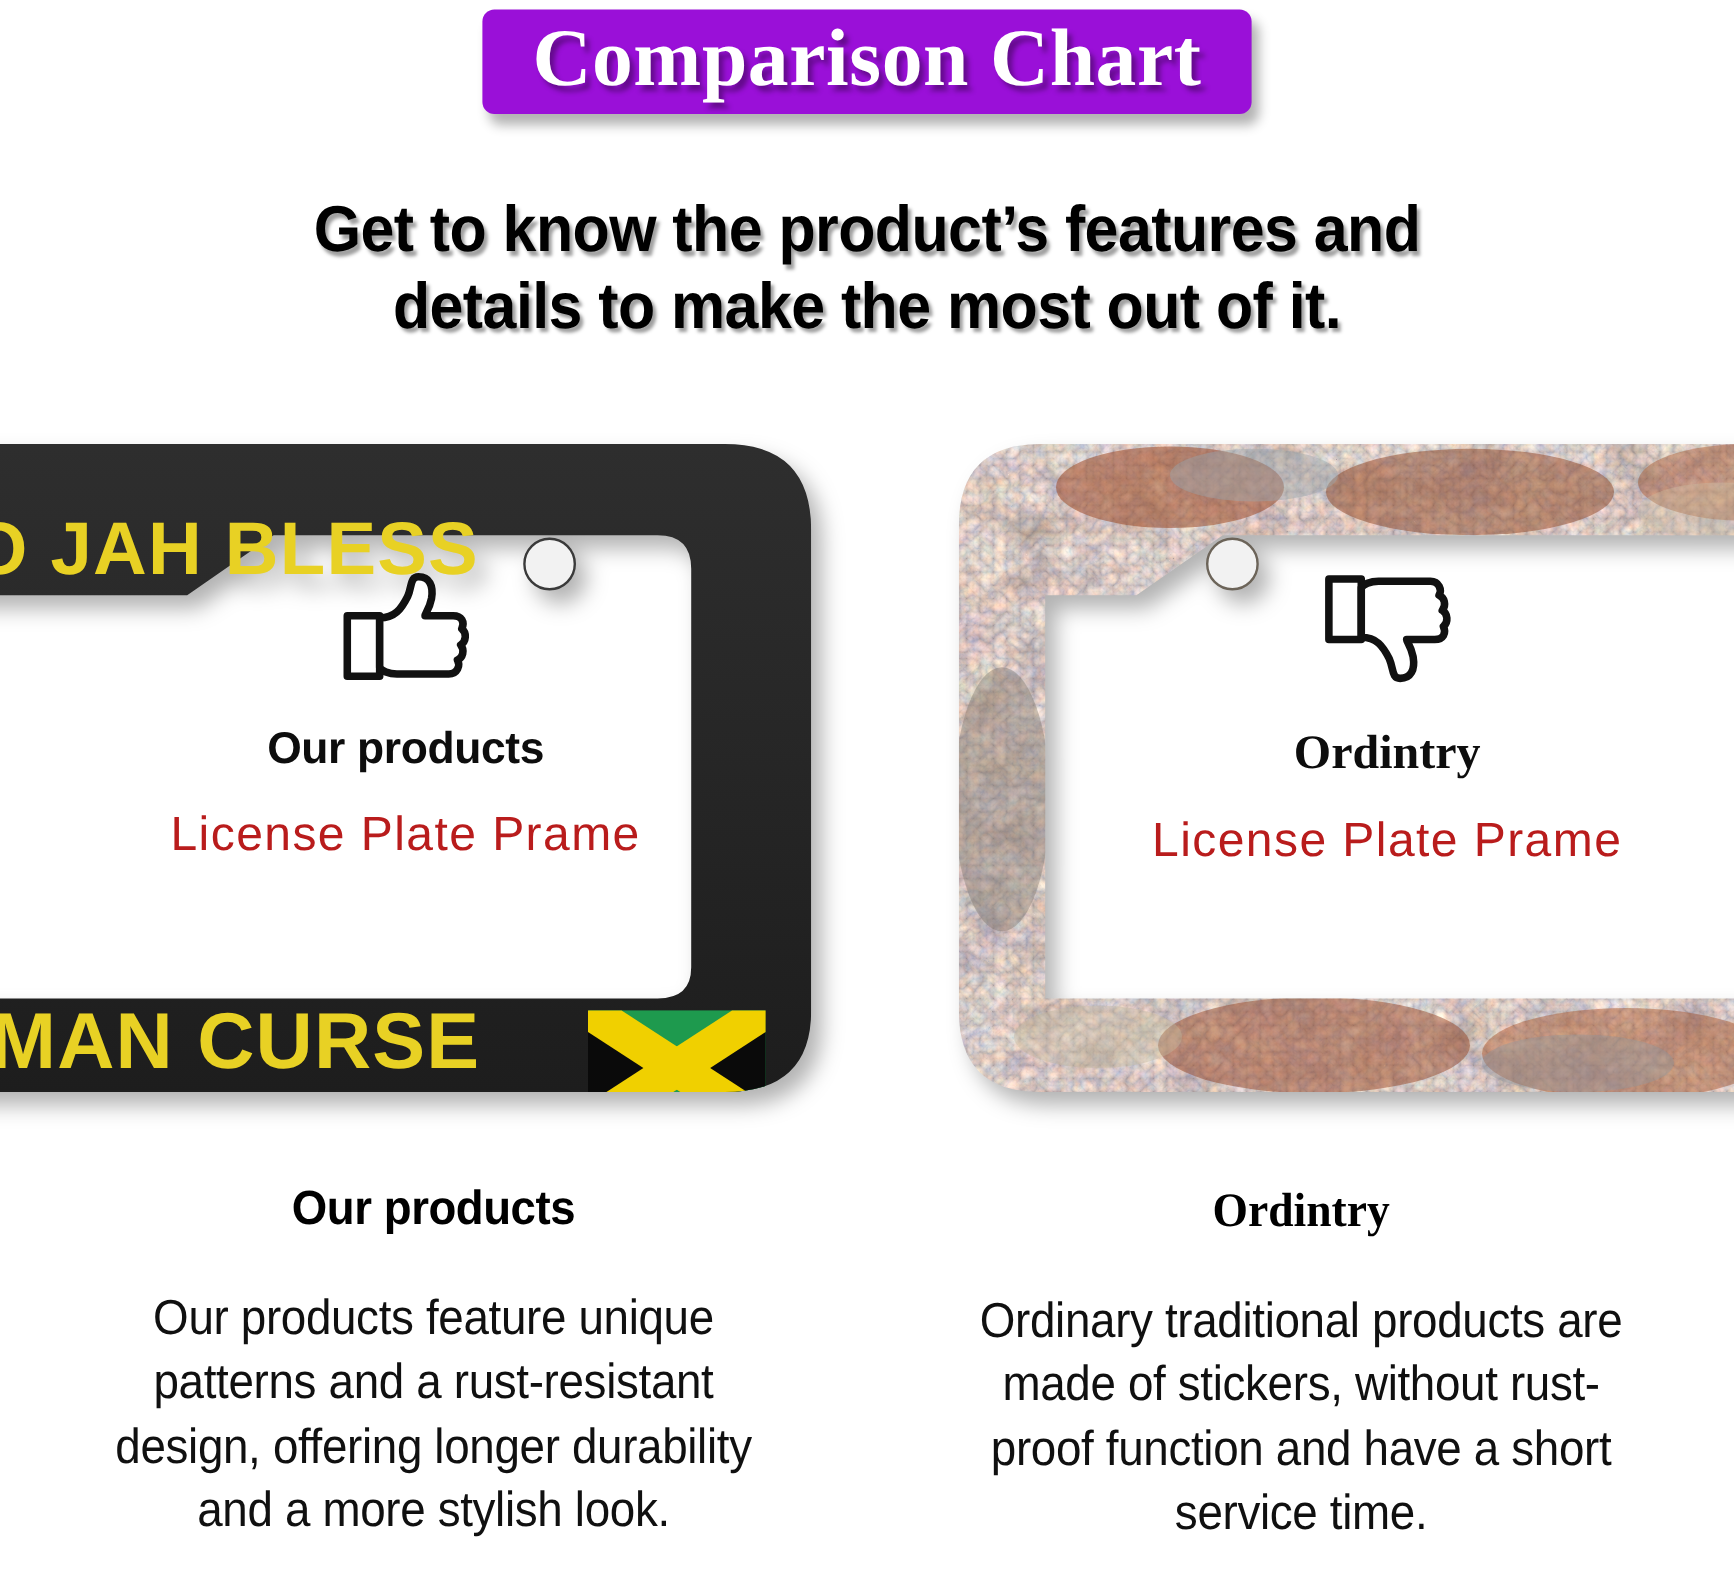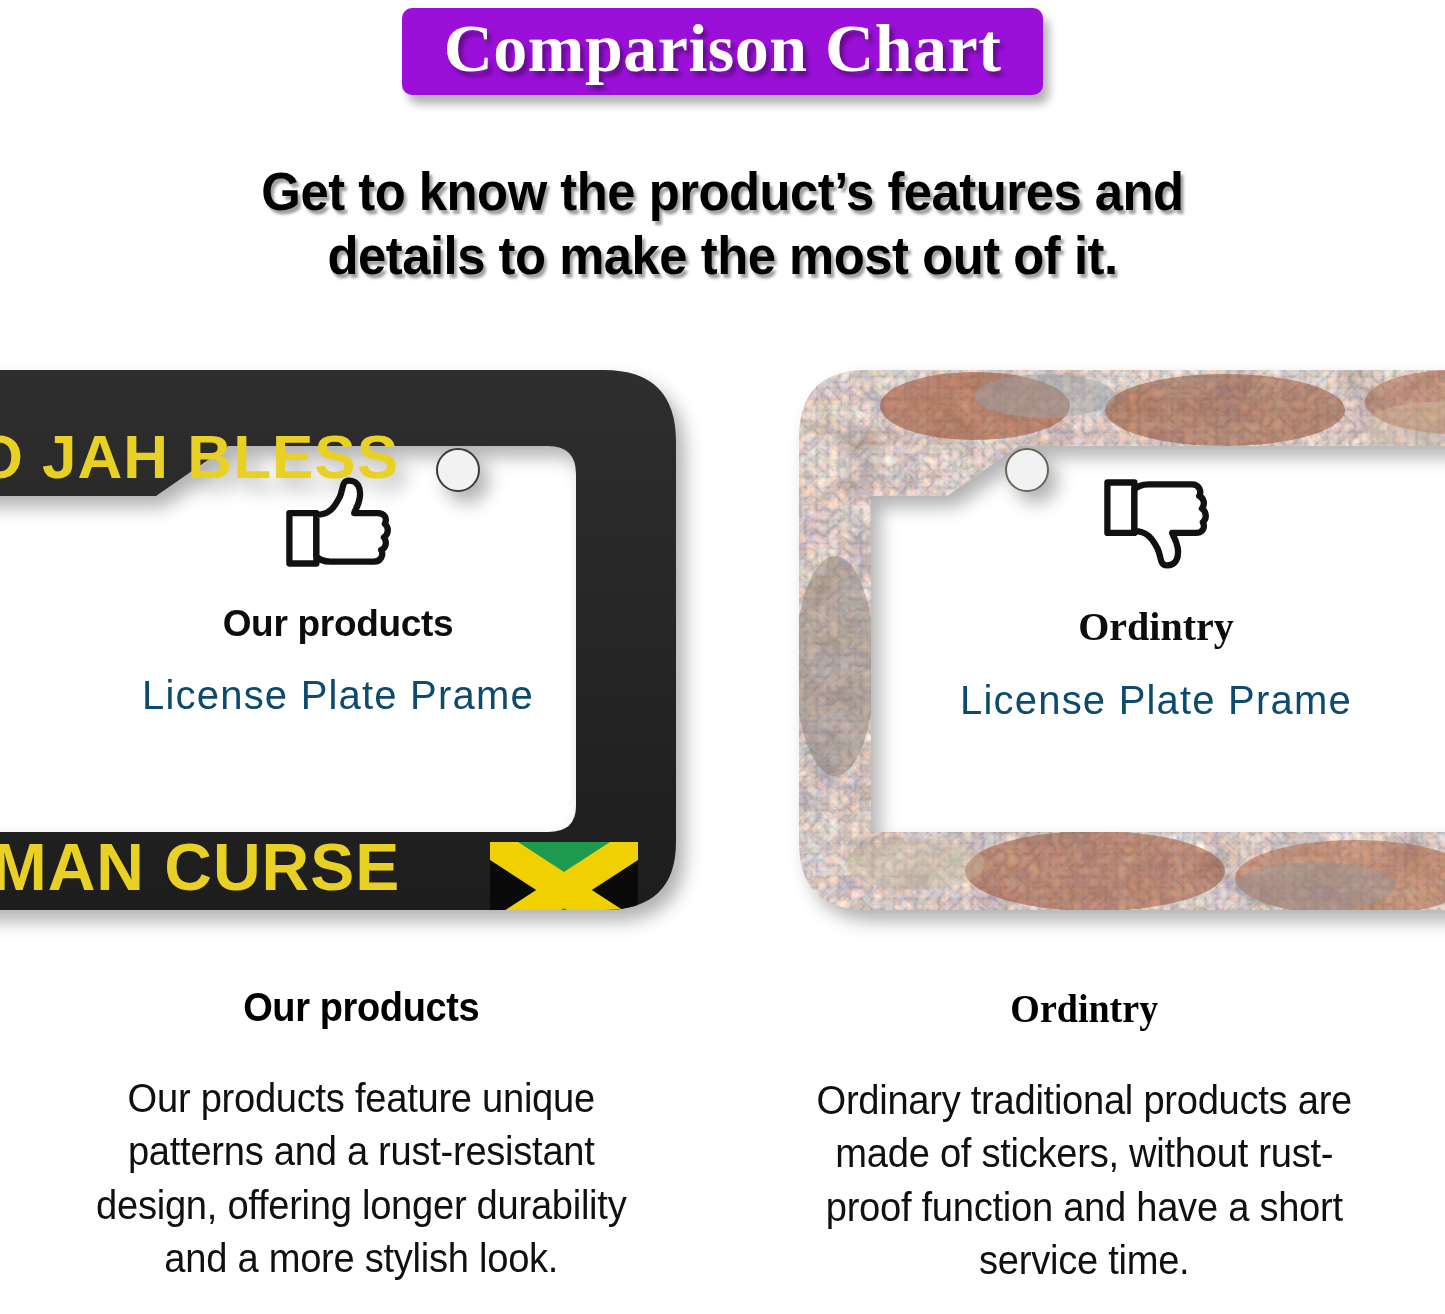"License Plate Prame" .lbl-sub { color: #0c4a6e -> #b91c1c }
